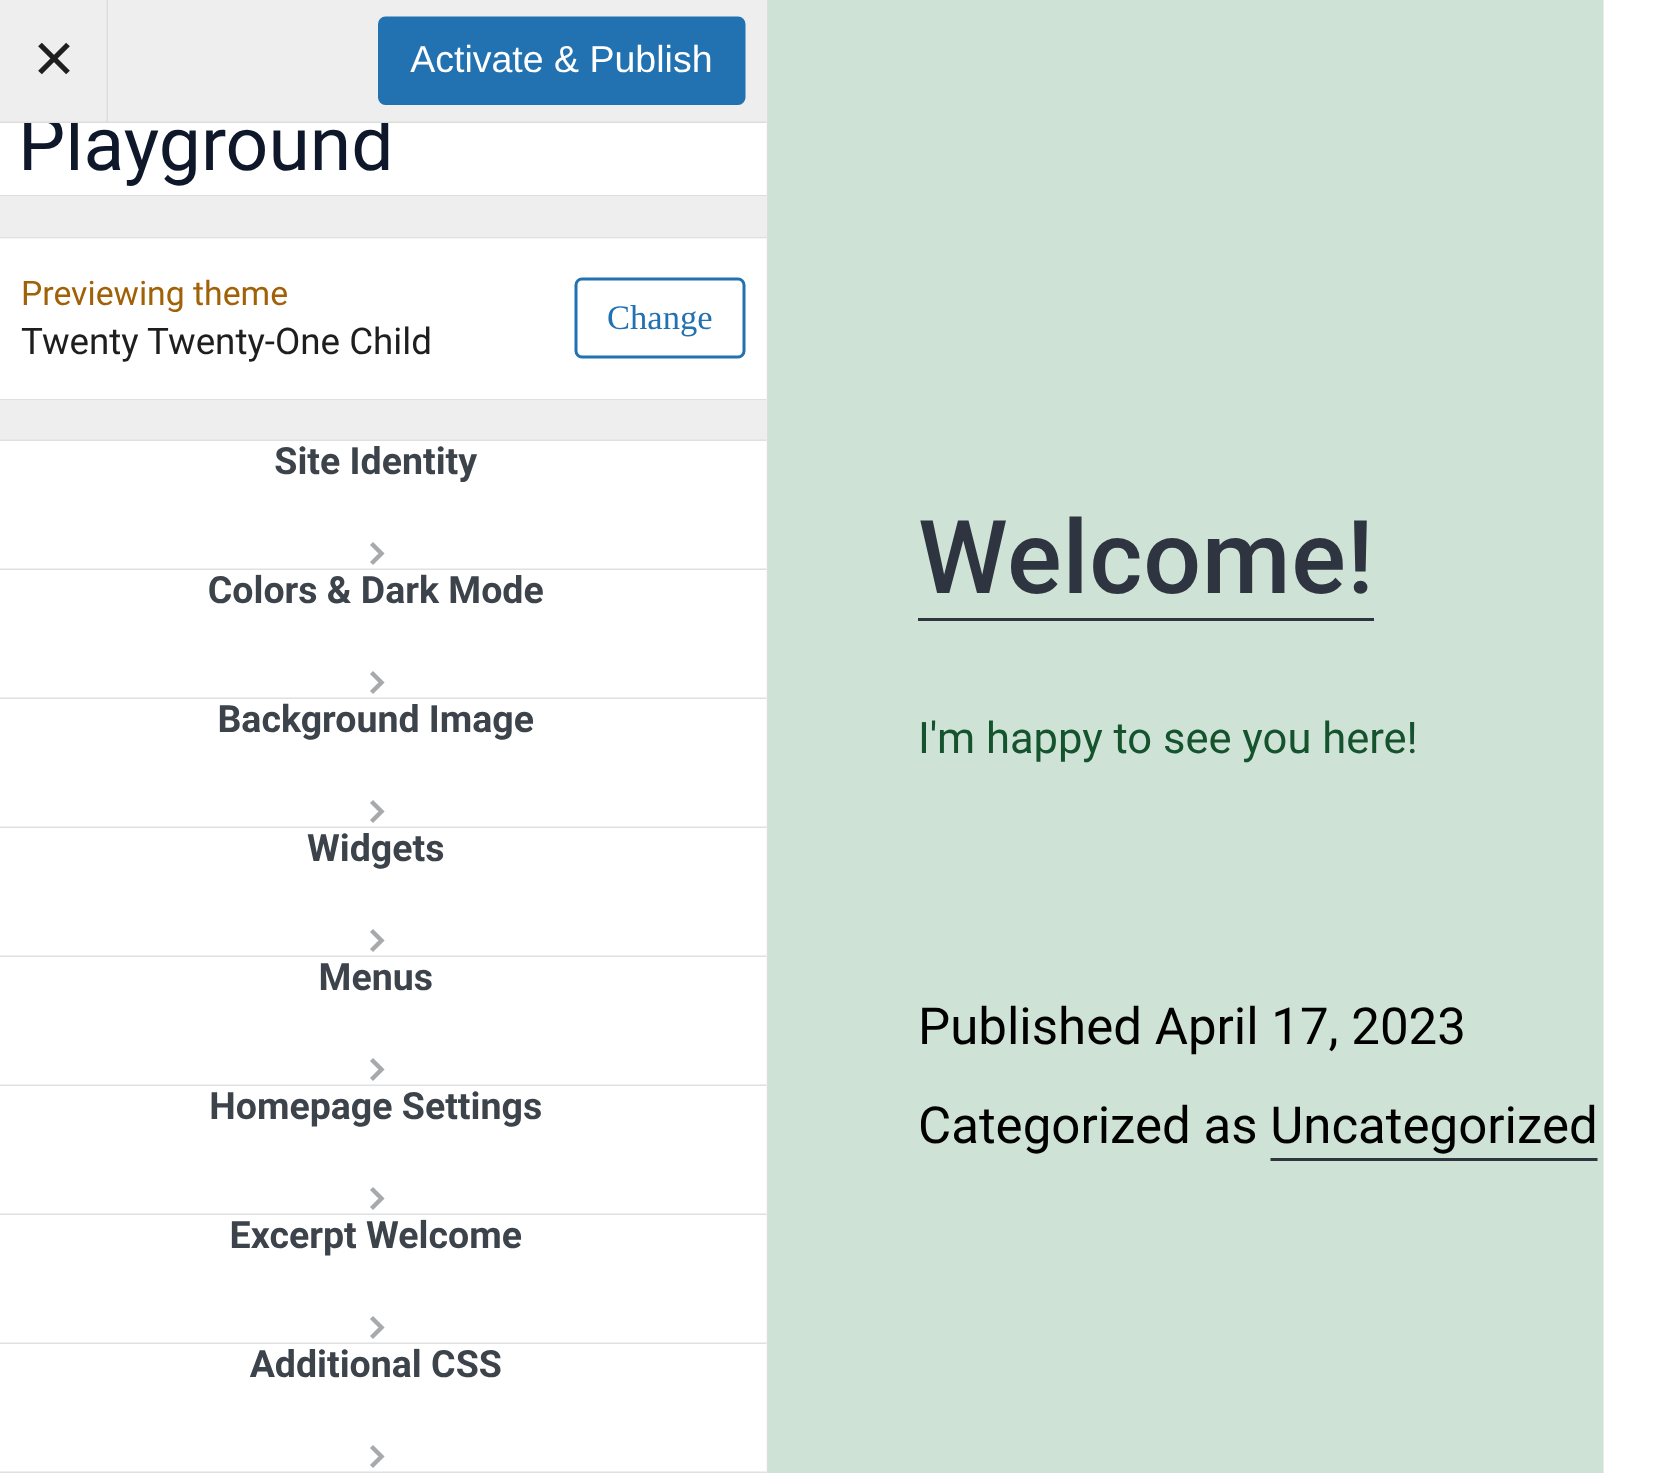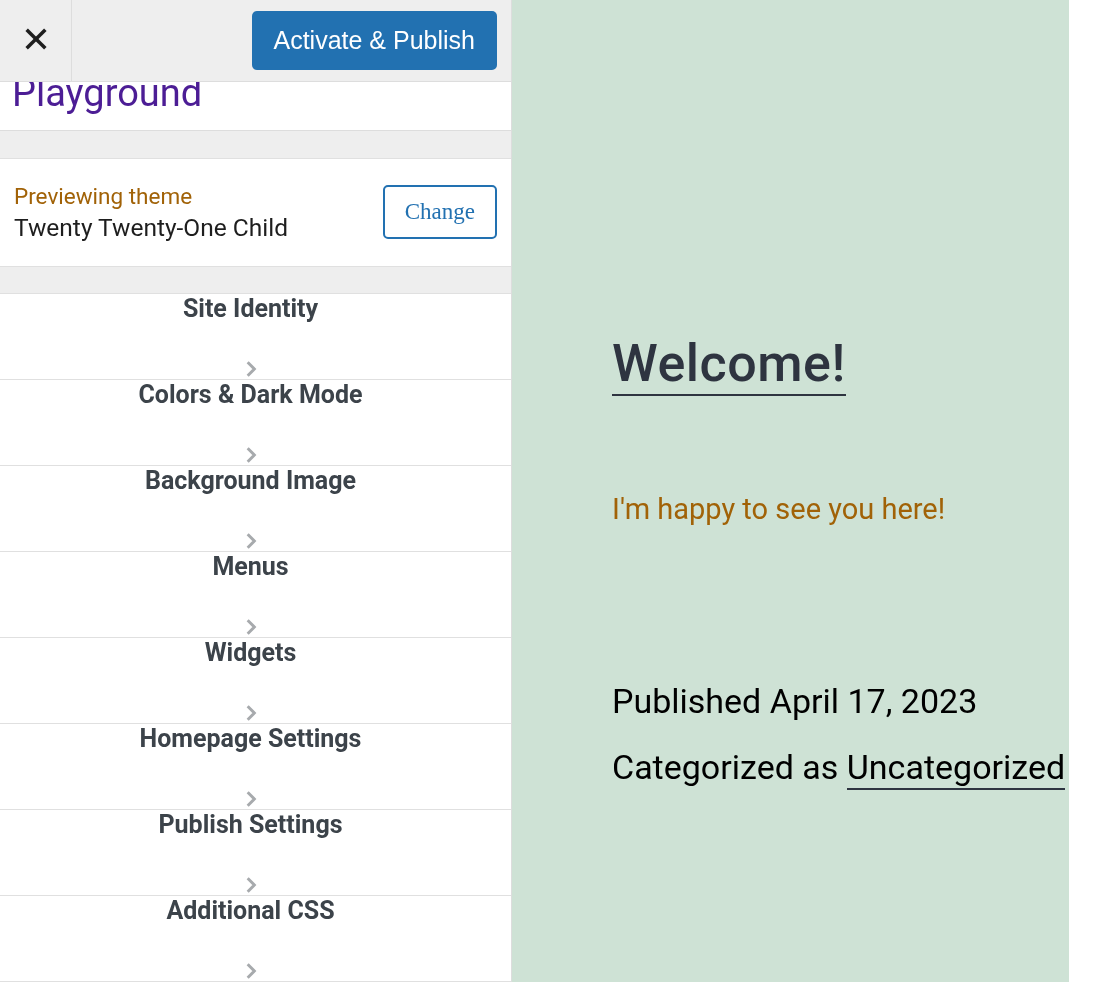"Playground" .site-name-text { color: #4c1d95 -> #0f172a; font-size: 38px -> 50px }
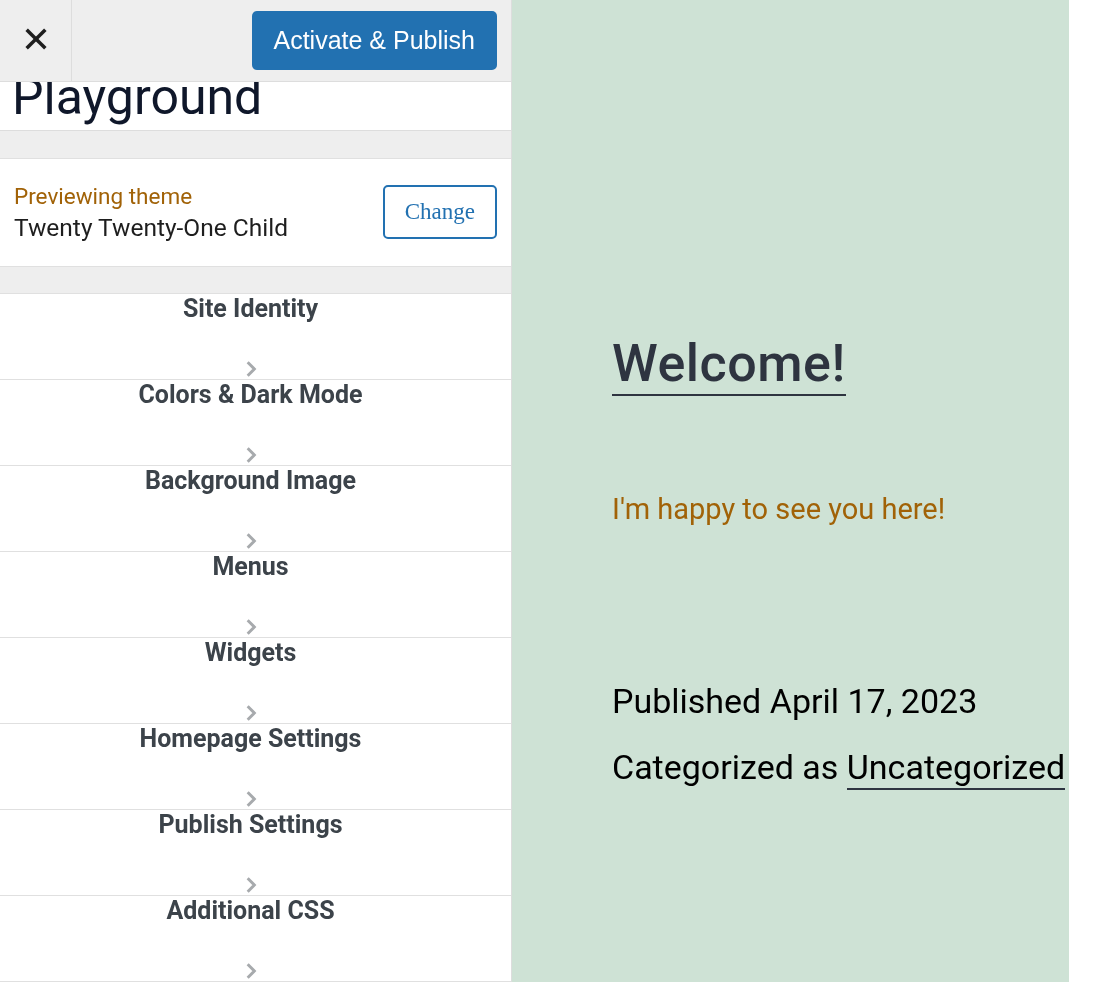"Welcome!" .post-title { font-size: 52px -> 68px }
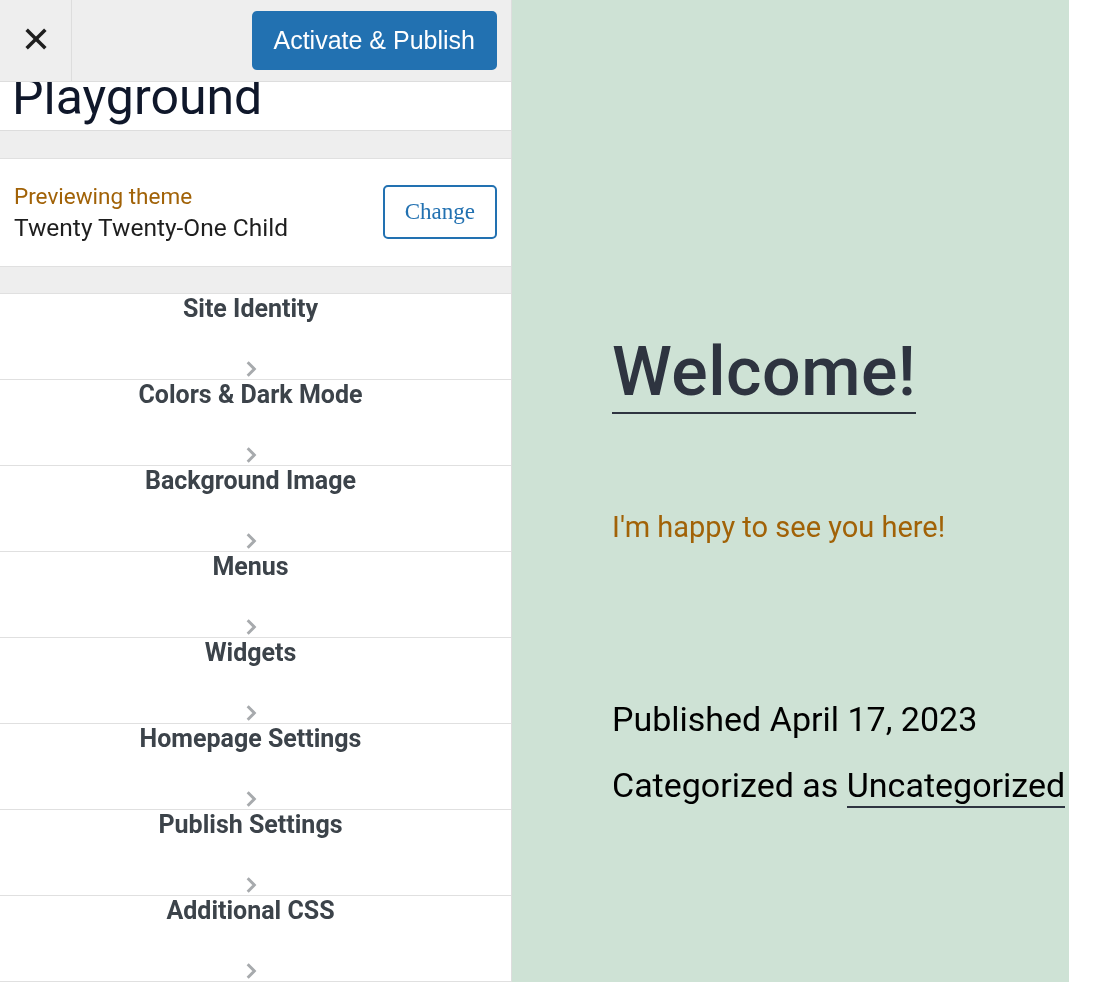"I'm happy to see you" .post-text { color: #a16207 -> #14532d; margin-top: 96px -> 62px }
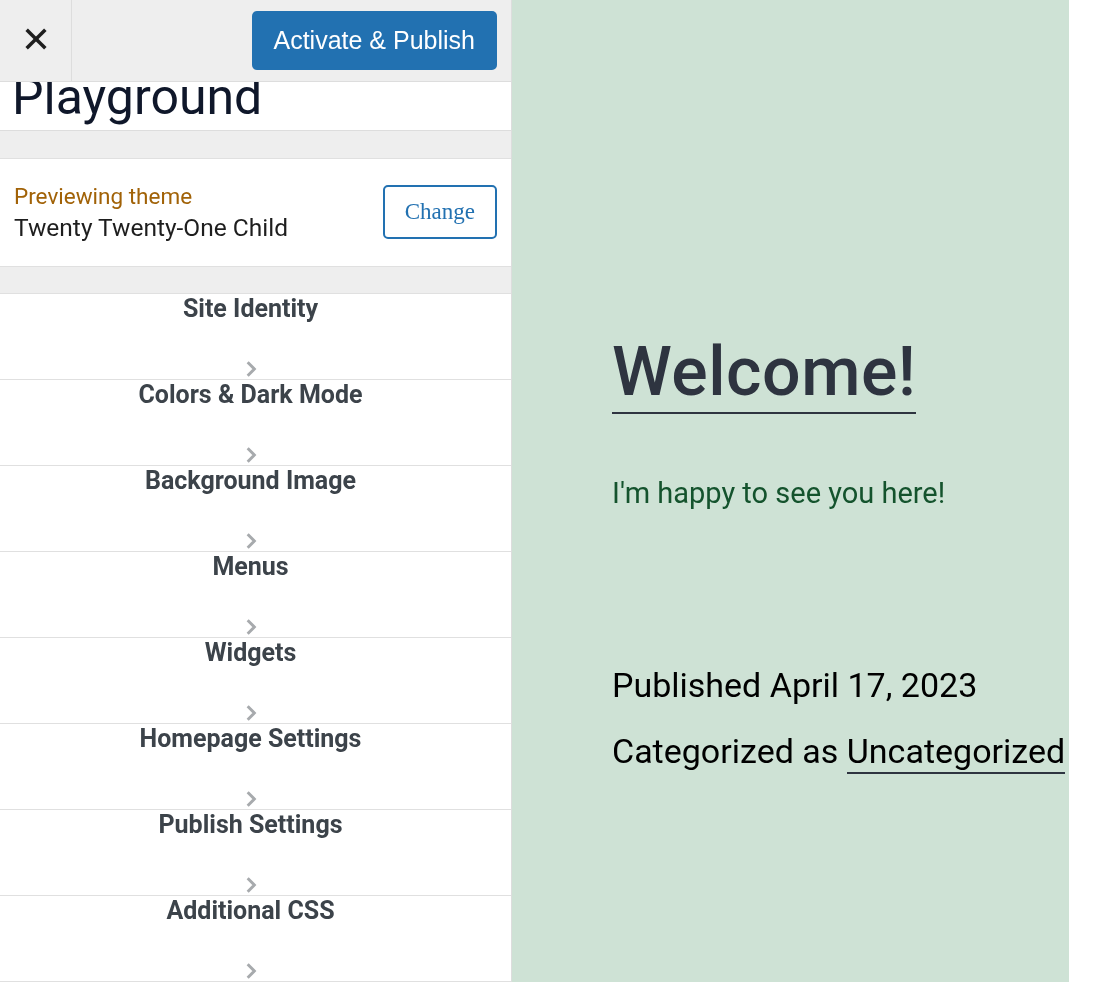"Menus" div.menu-item { order: before "Widgets" -> after "Widgets" }
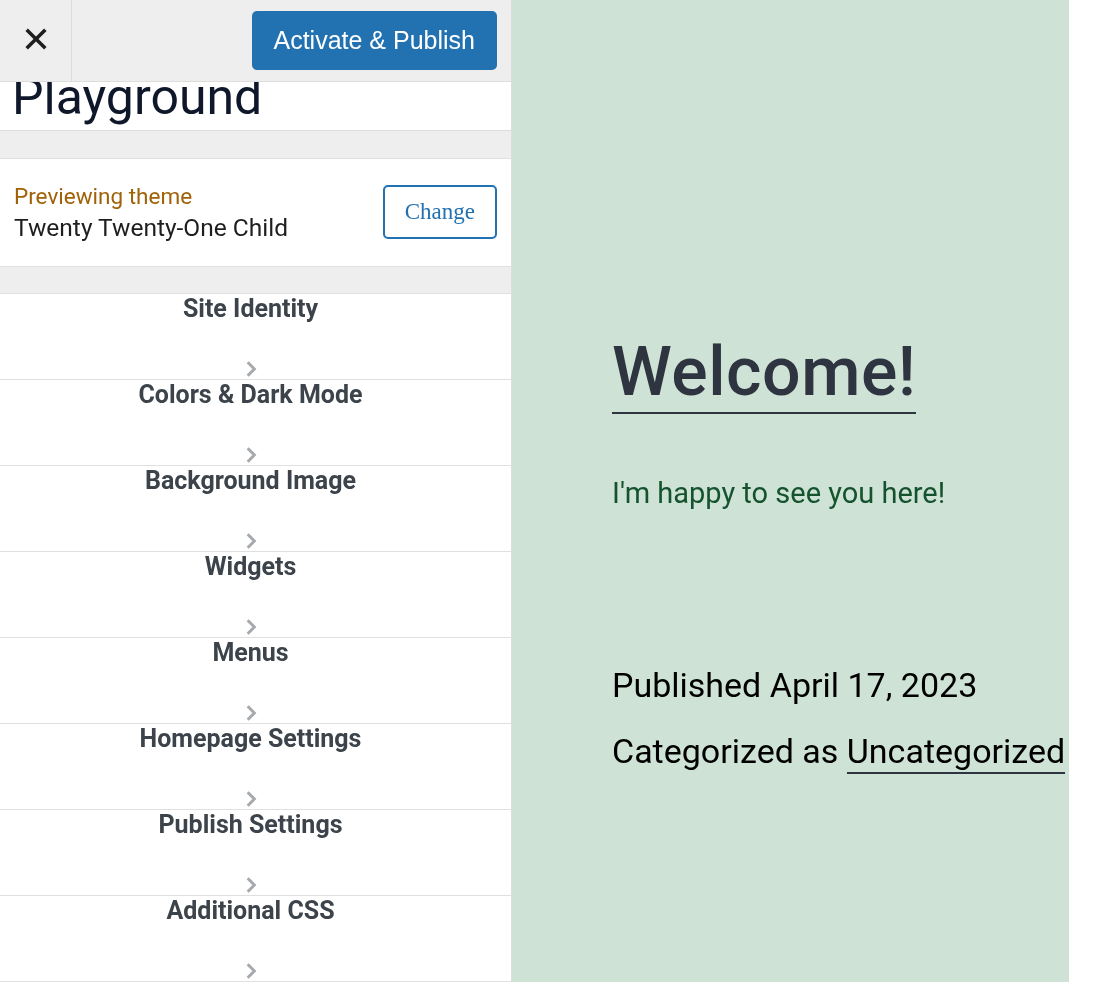"Publish Settings" span.menu-item-label { text: Publish Settings -> Excerpt Welcome }
